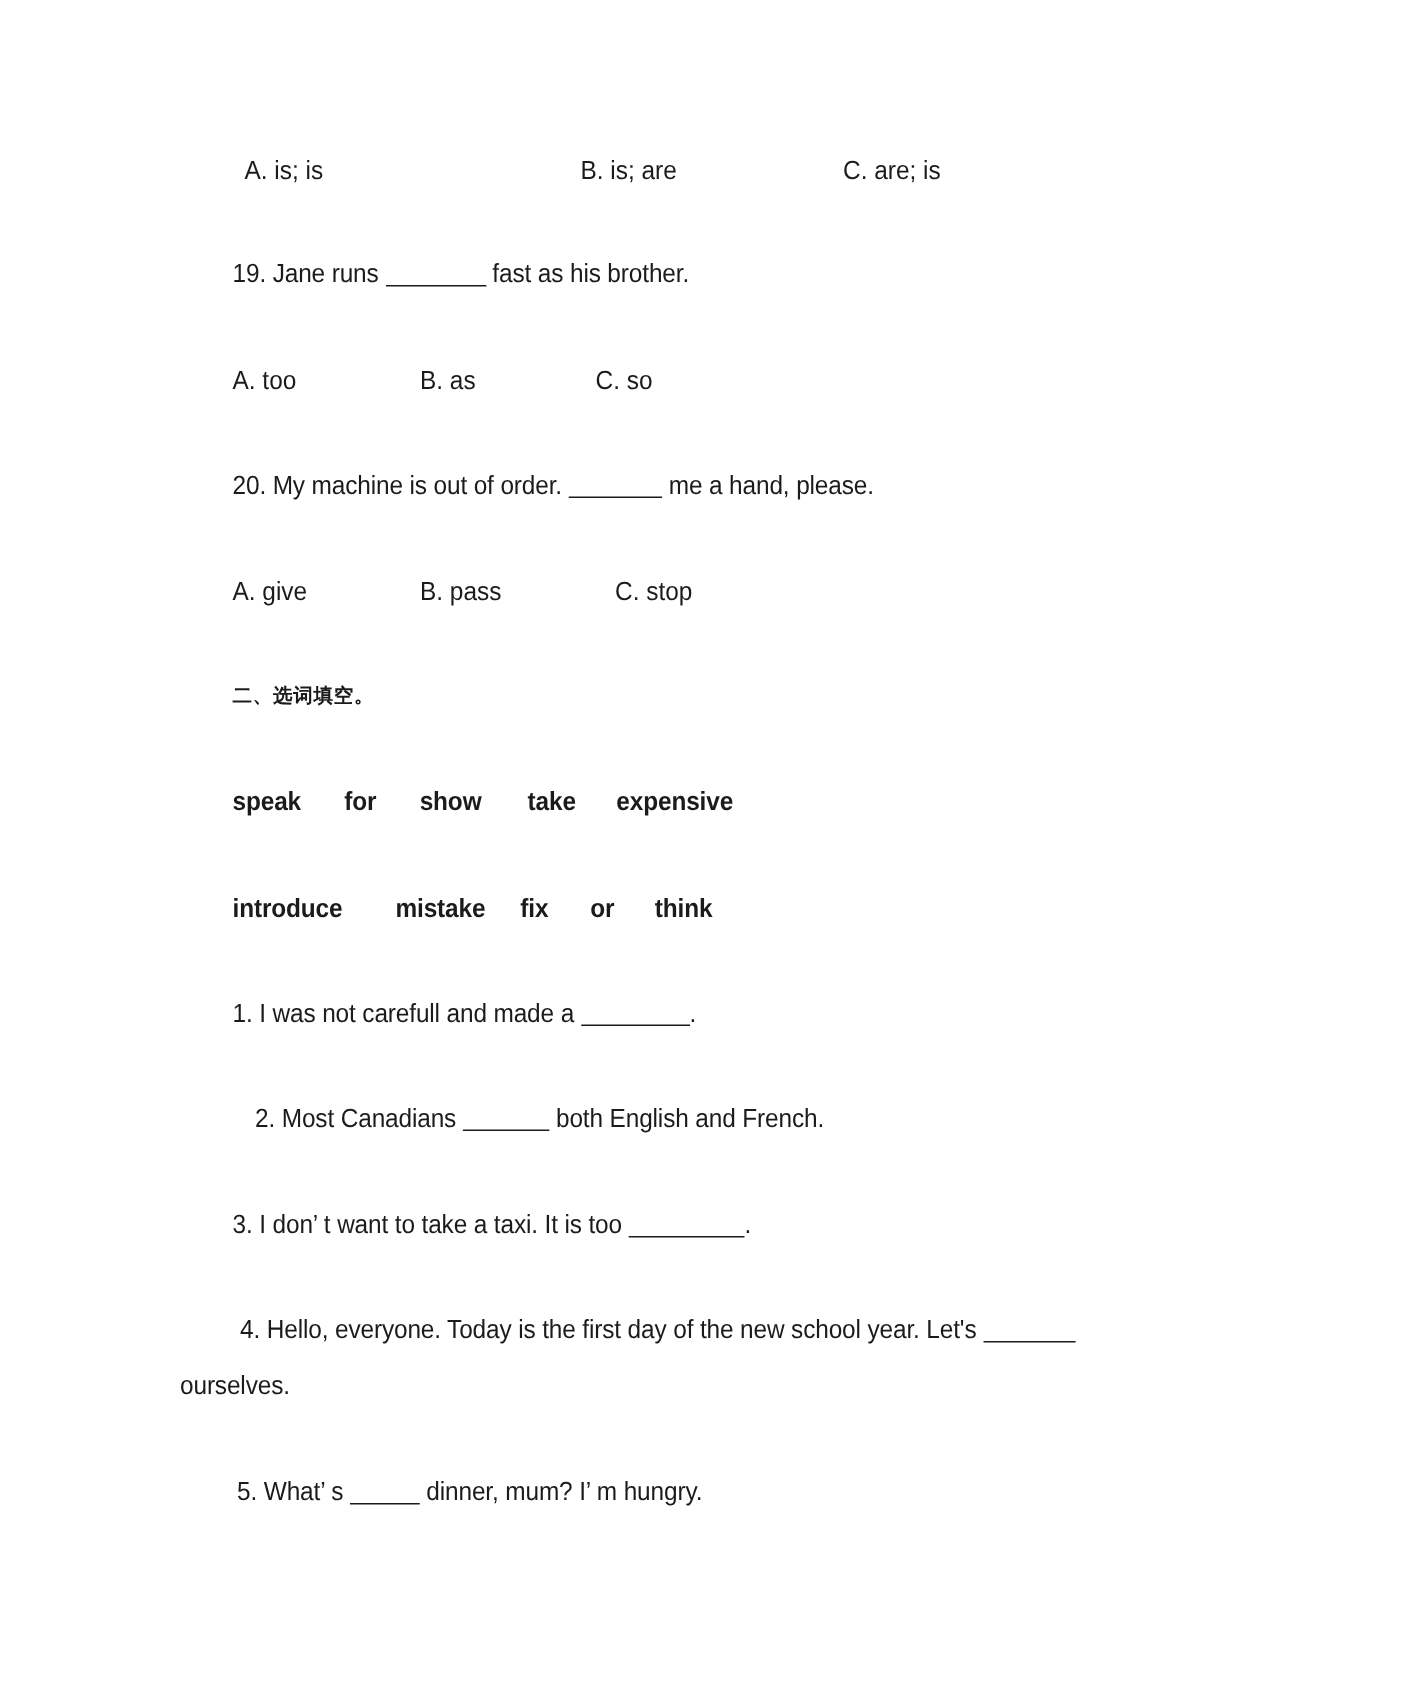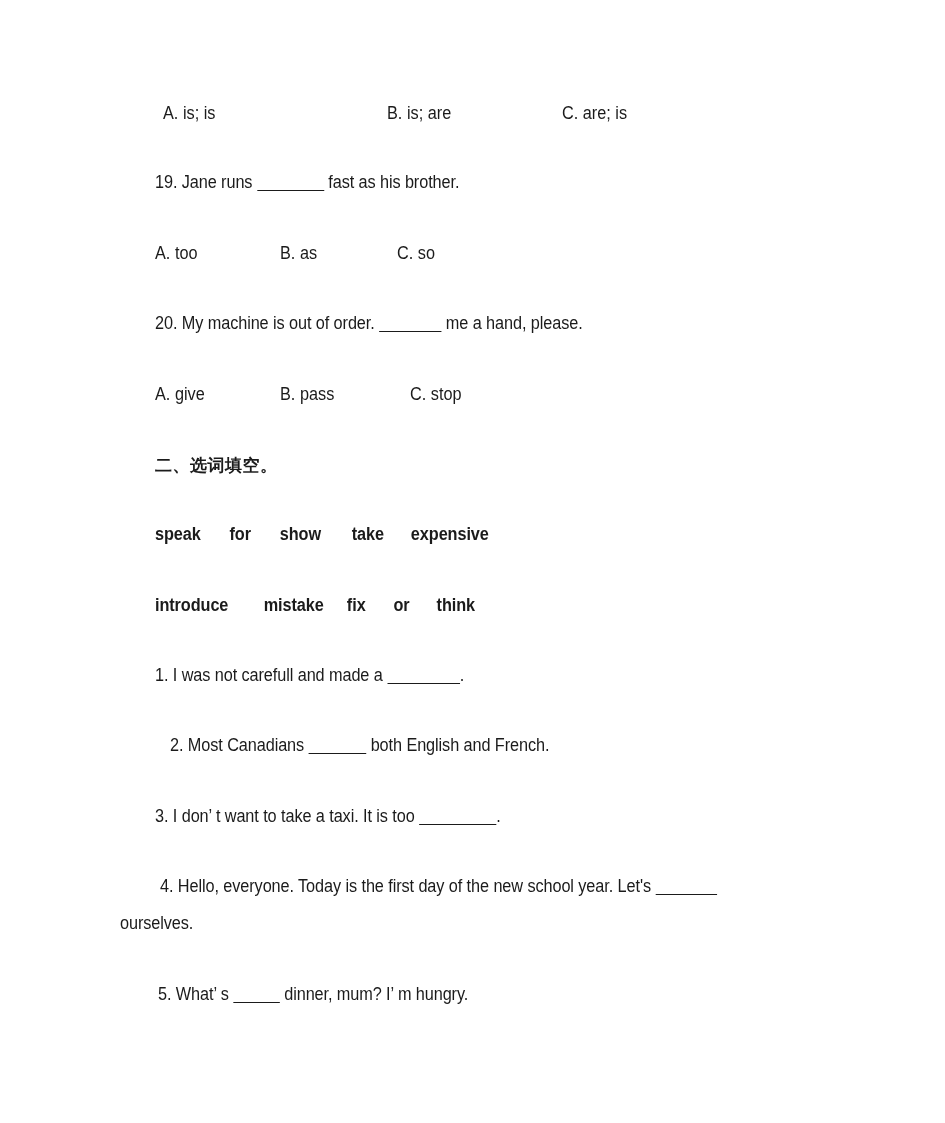"二、选词填空。" .cn { font-size: 17px -> 13px }
